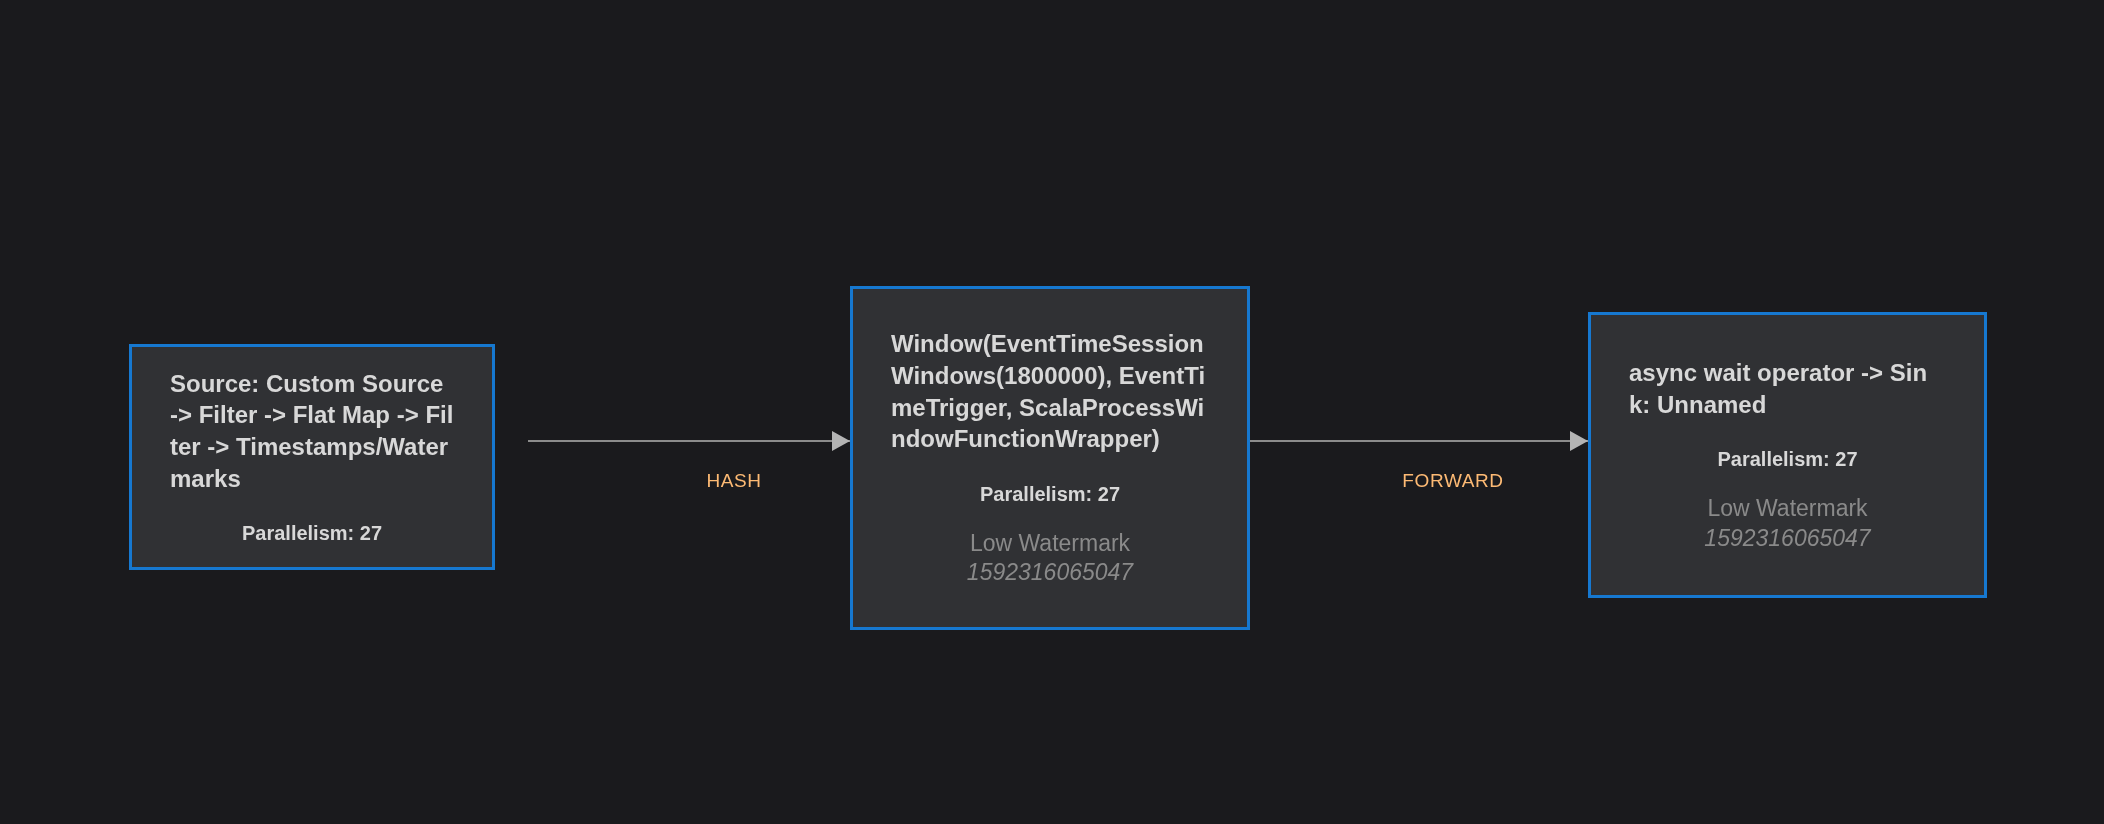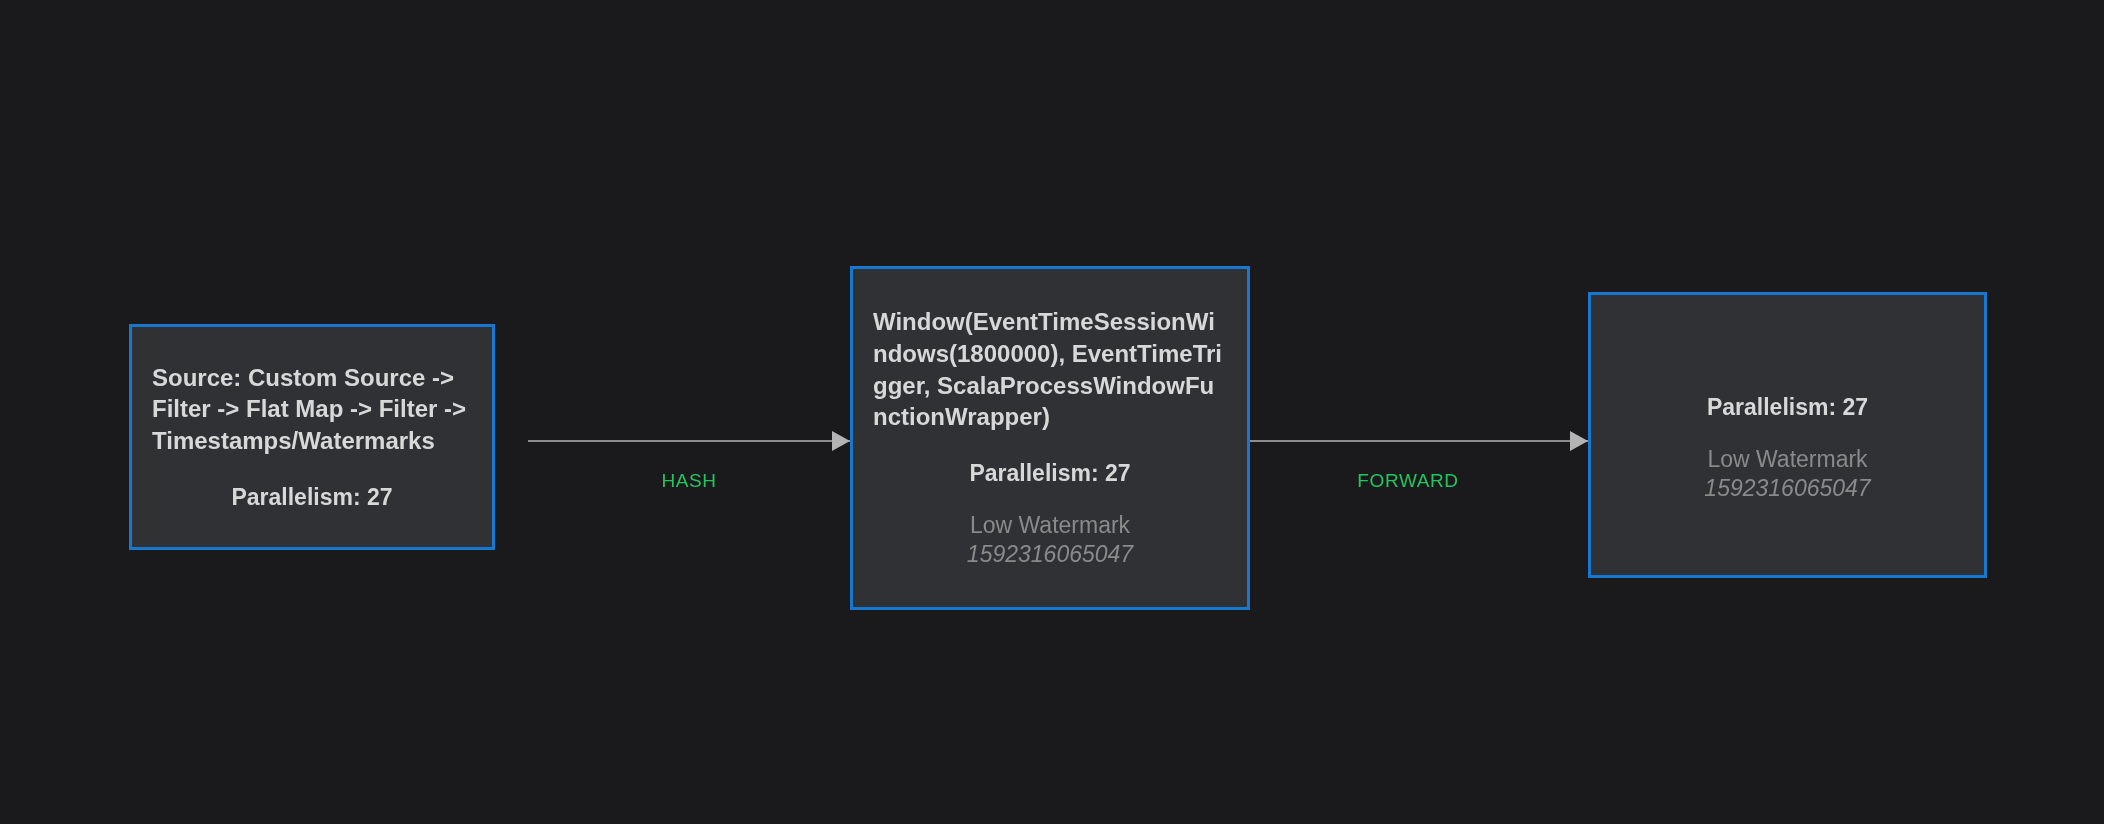"Window(EventTimeSessionWindows(1800000)," .node { margin-top: none -> 20px; padding: 0 20px -> 0 38px }
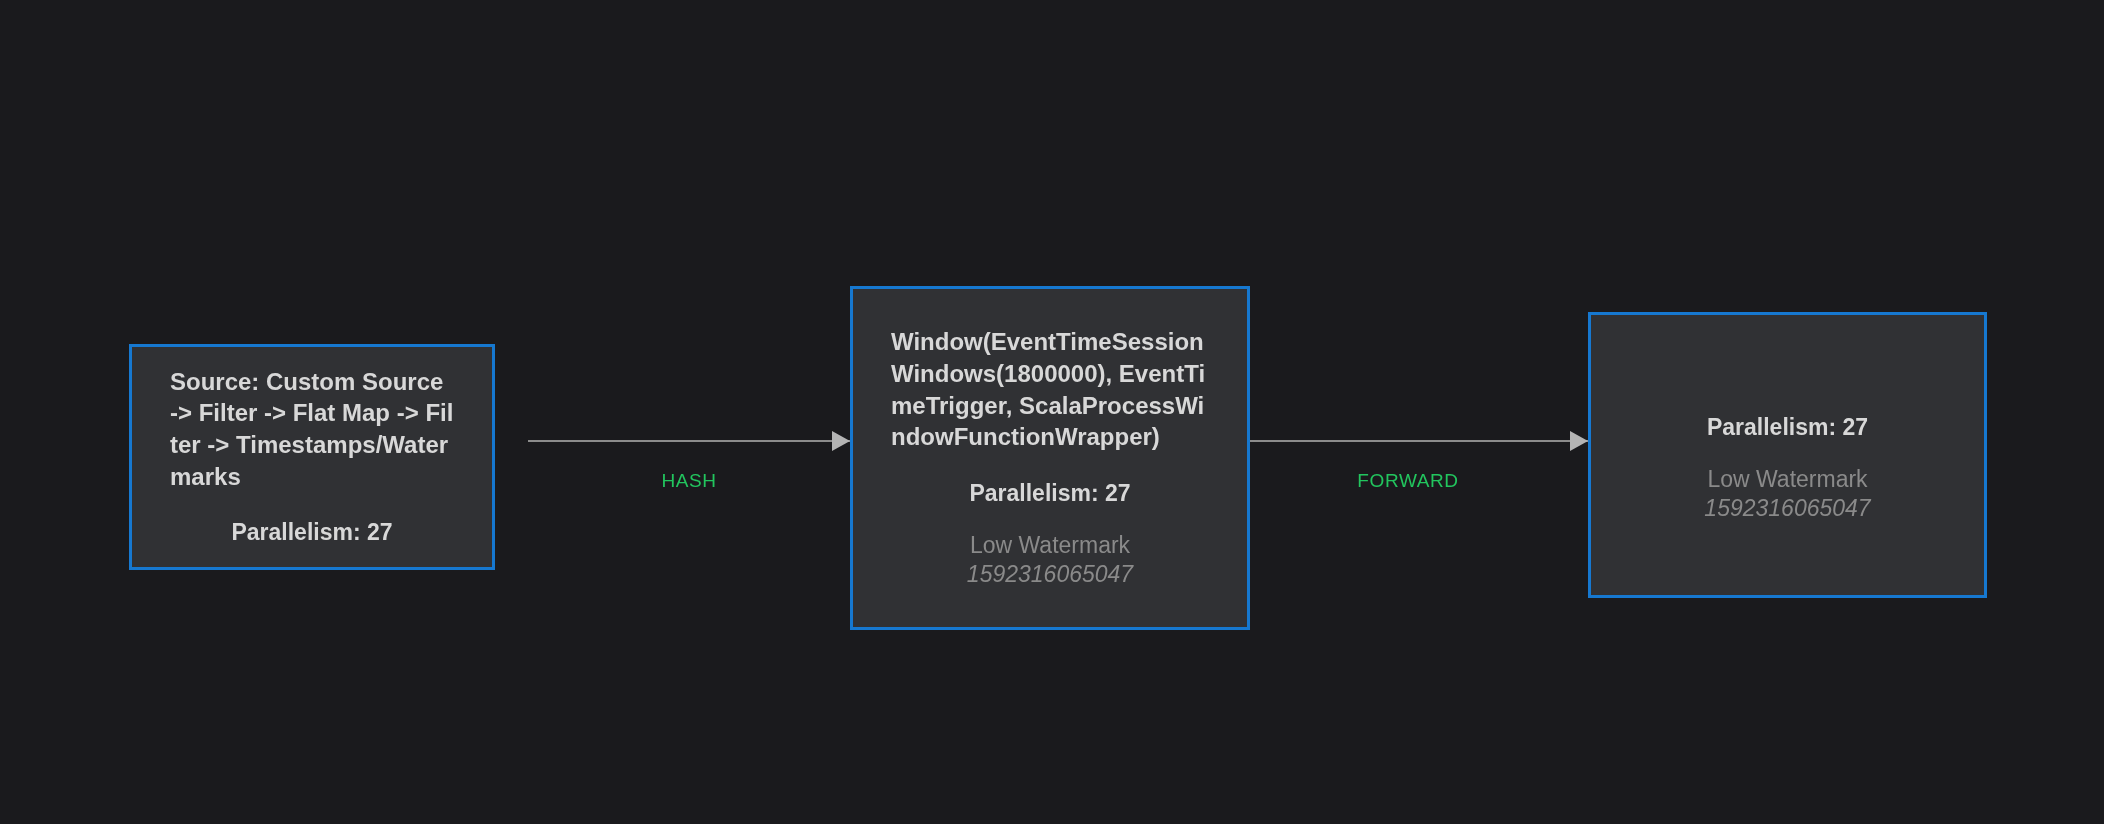"async wait operator -> Sink:" div.node-title { html: none -> <div>async wait operator -&gt; Sink: Unnamed</div> }
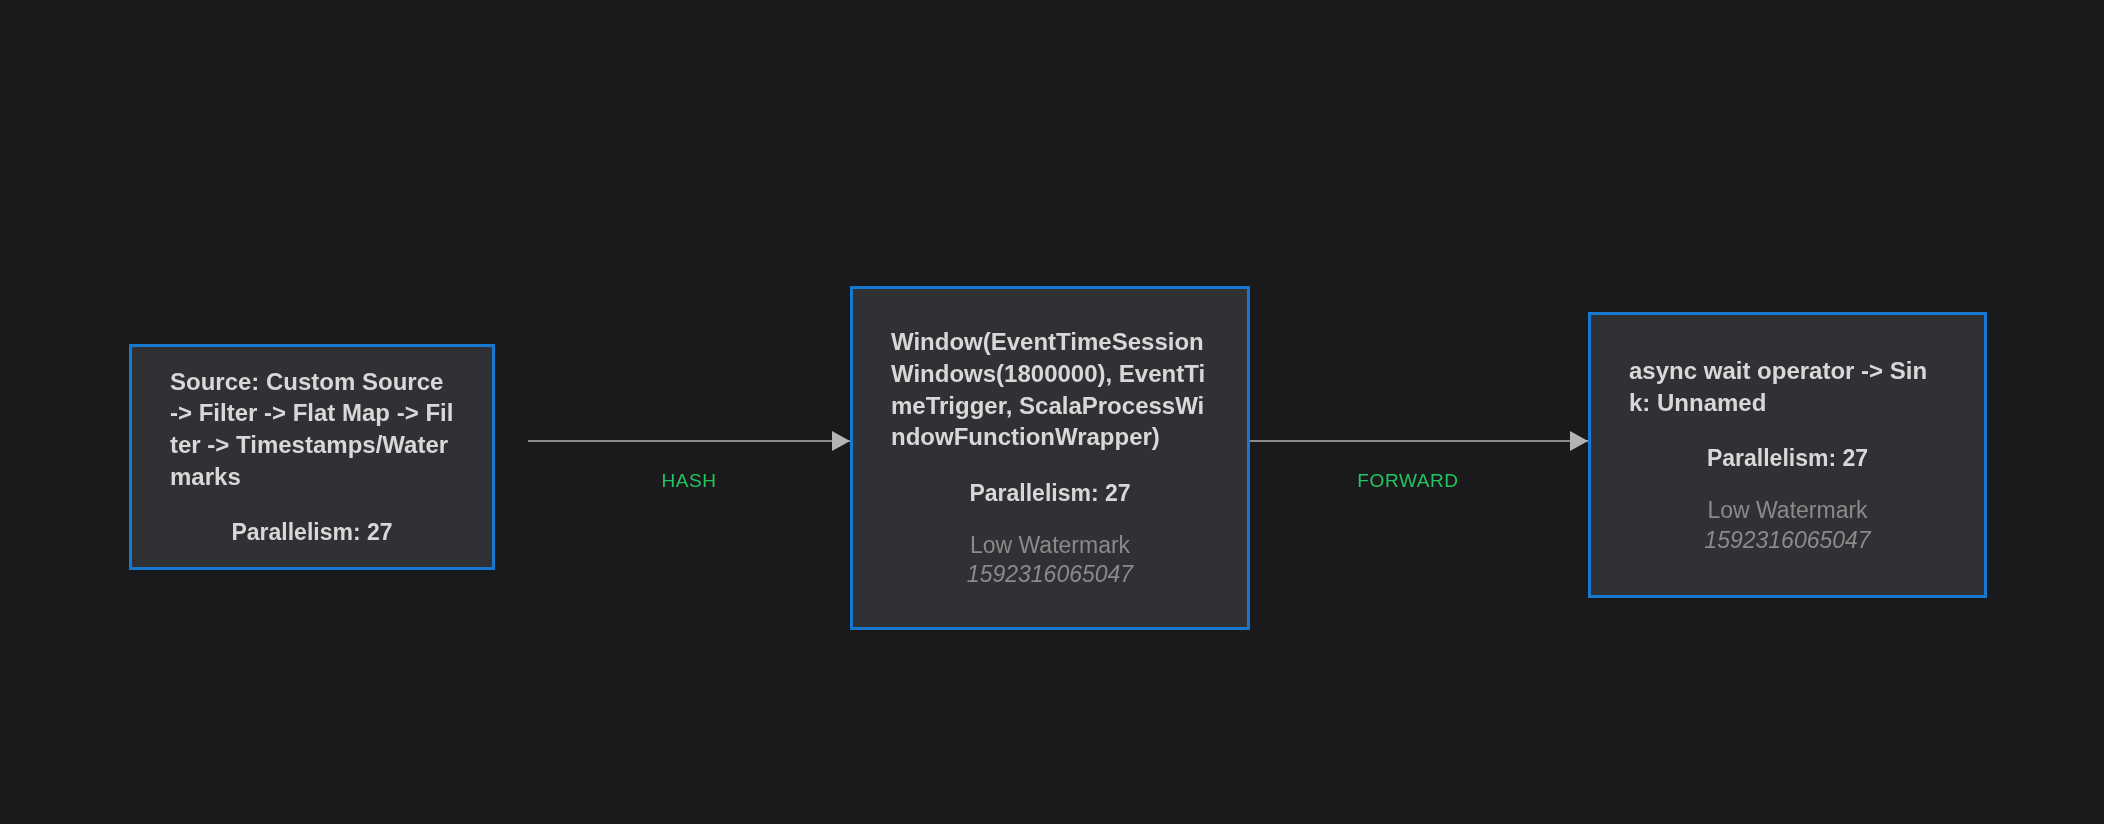"Parallelism: 27" .node-parallelism { font-size: 23px -> 20px }
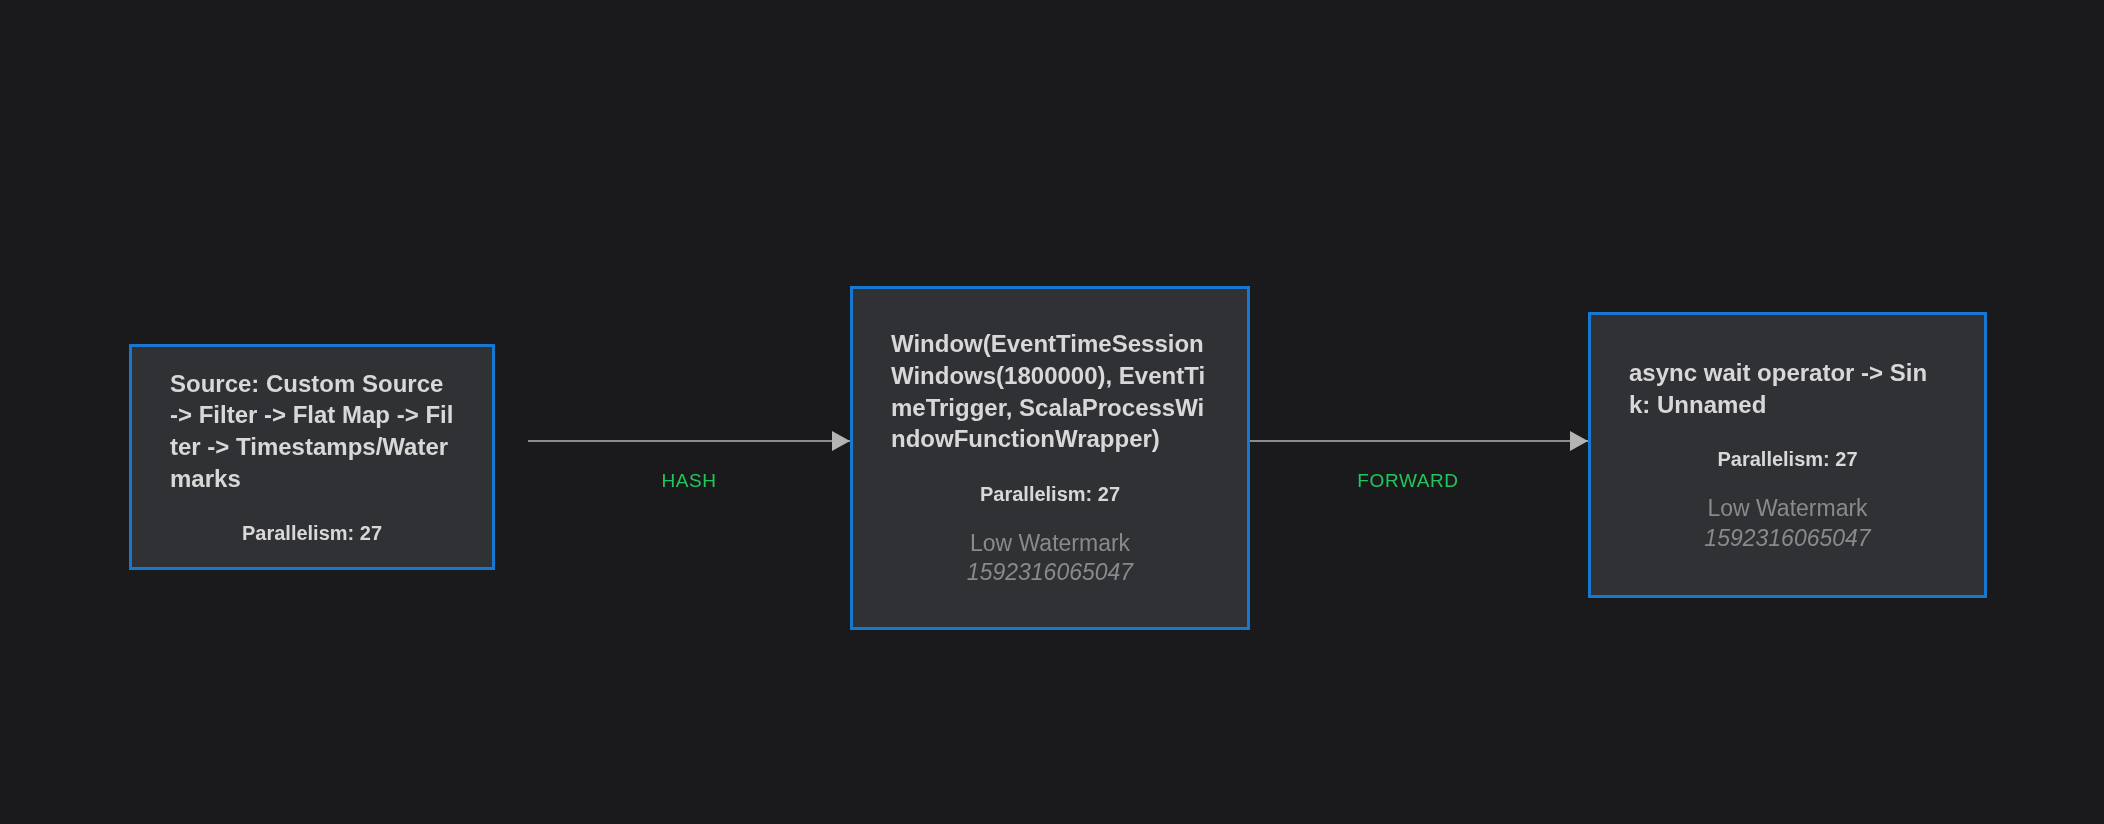"HASH" .edge-label { color: #22c55e -> #fdba74; margin-left: none -> 45px }
